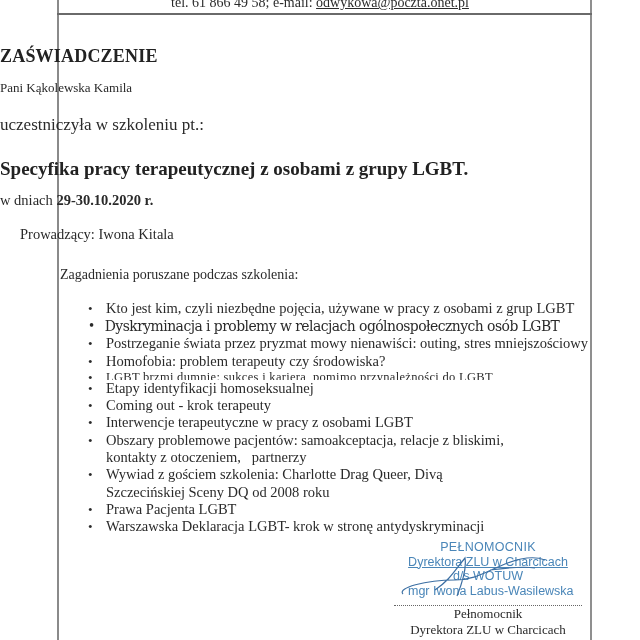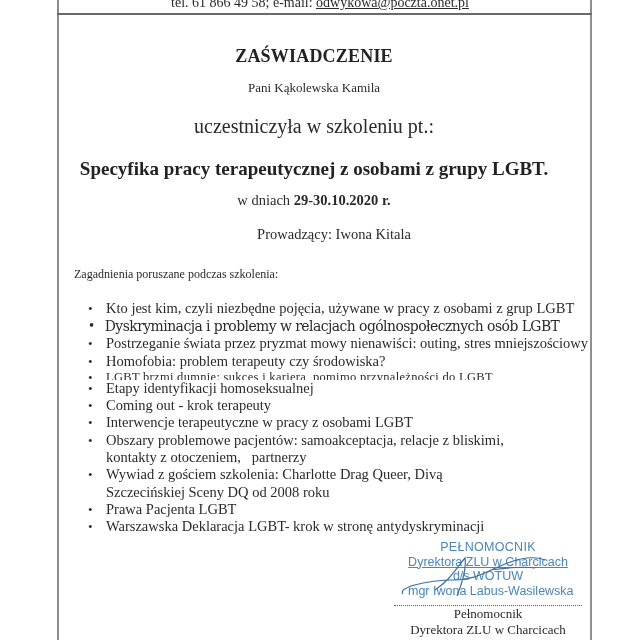"ZAŚWIADCZENIE" .center { text-align: center -> left }
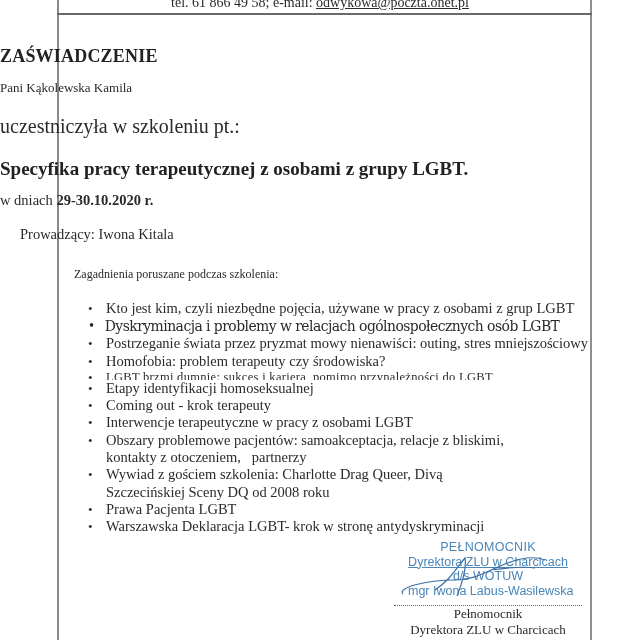"uczestniczyła w szkoleniu pt.:" .participated { font-size: 20px -> 17px }
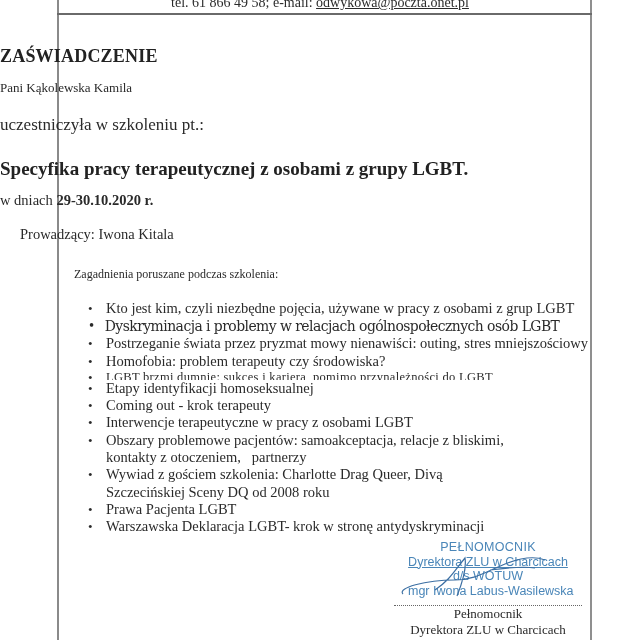"Zagadnienia poruszane podczas szkolenia:" .topics-heading { font-size: 12px -> 14px; left: 74px -> 60px }
